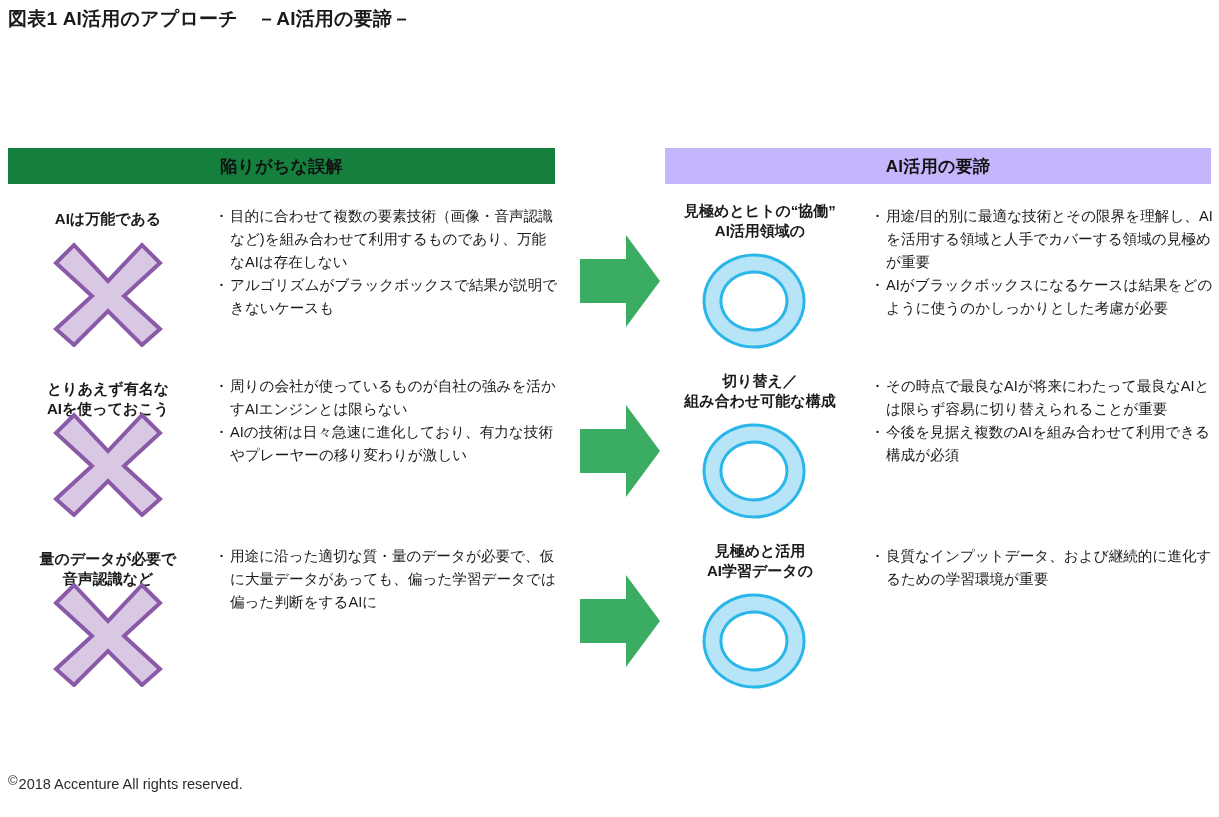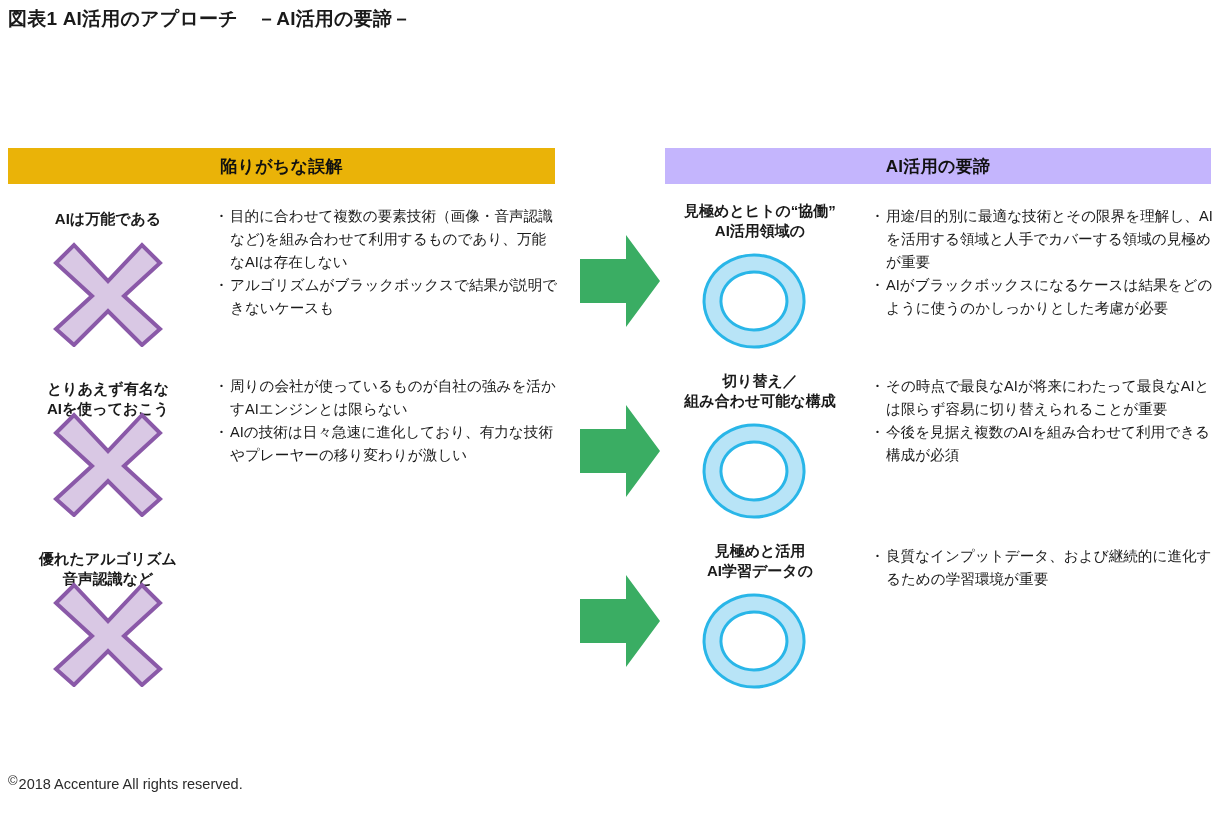"陥りがちな誤解" div.colhead { background: #eab308 -> #15803d }
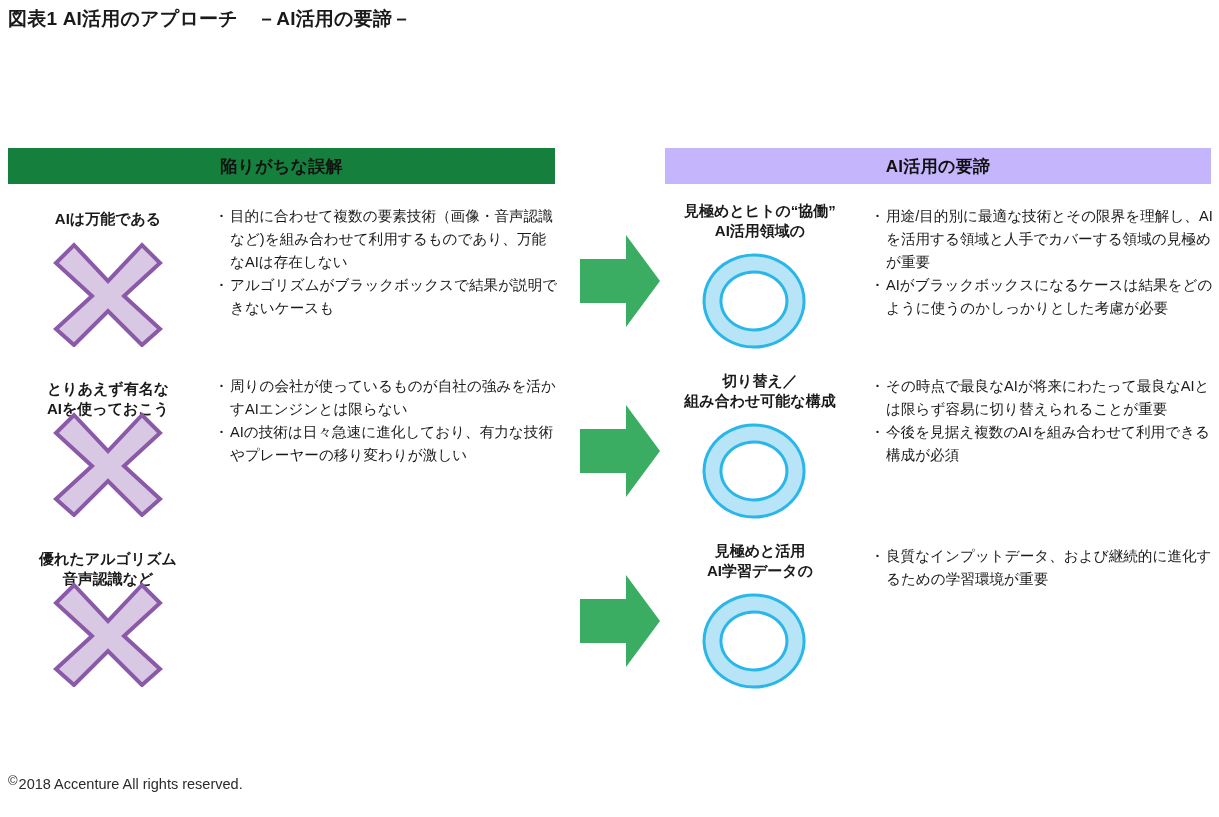"優れたアルゴリズム" div { text: 優れたアルゴリズム -> 量のデータが必要で }
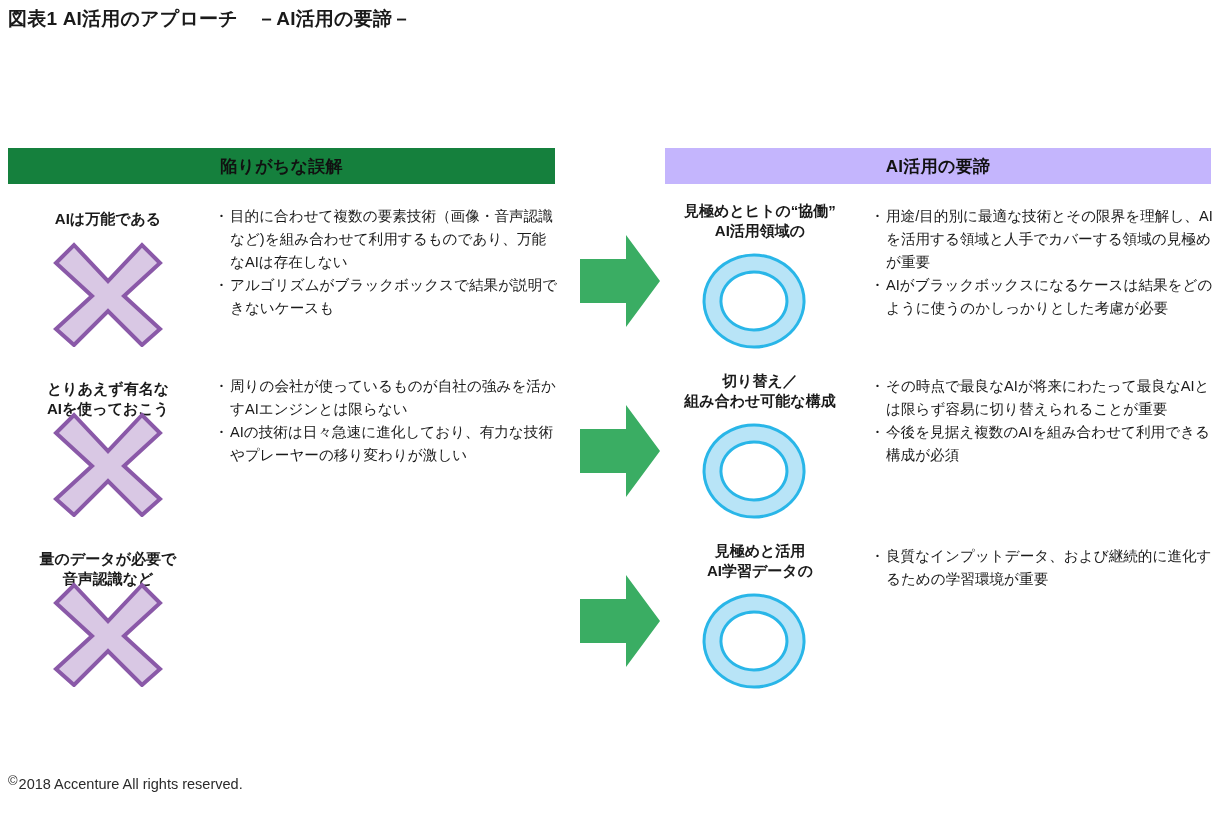"用途に沿った適切な質・量のデータが必要で、仮に大量データがあっても、偏った学習デ" div.cell-left-bullets { html: none -> <div> <ul> <li>用途に沿った適切な質・量のデータが必要で、仮に大量データがあっても、偏った学習データでは偏った判断をするAIに</li> </ul> </div> }
